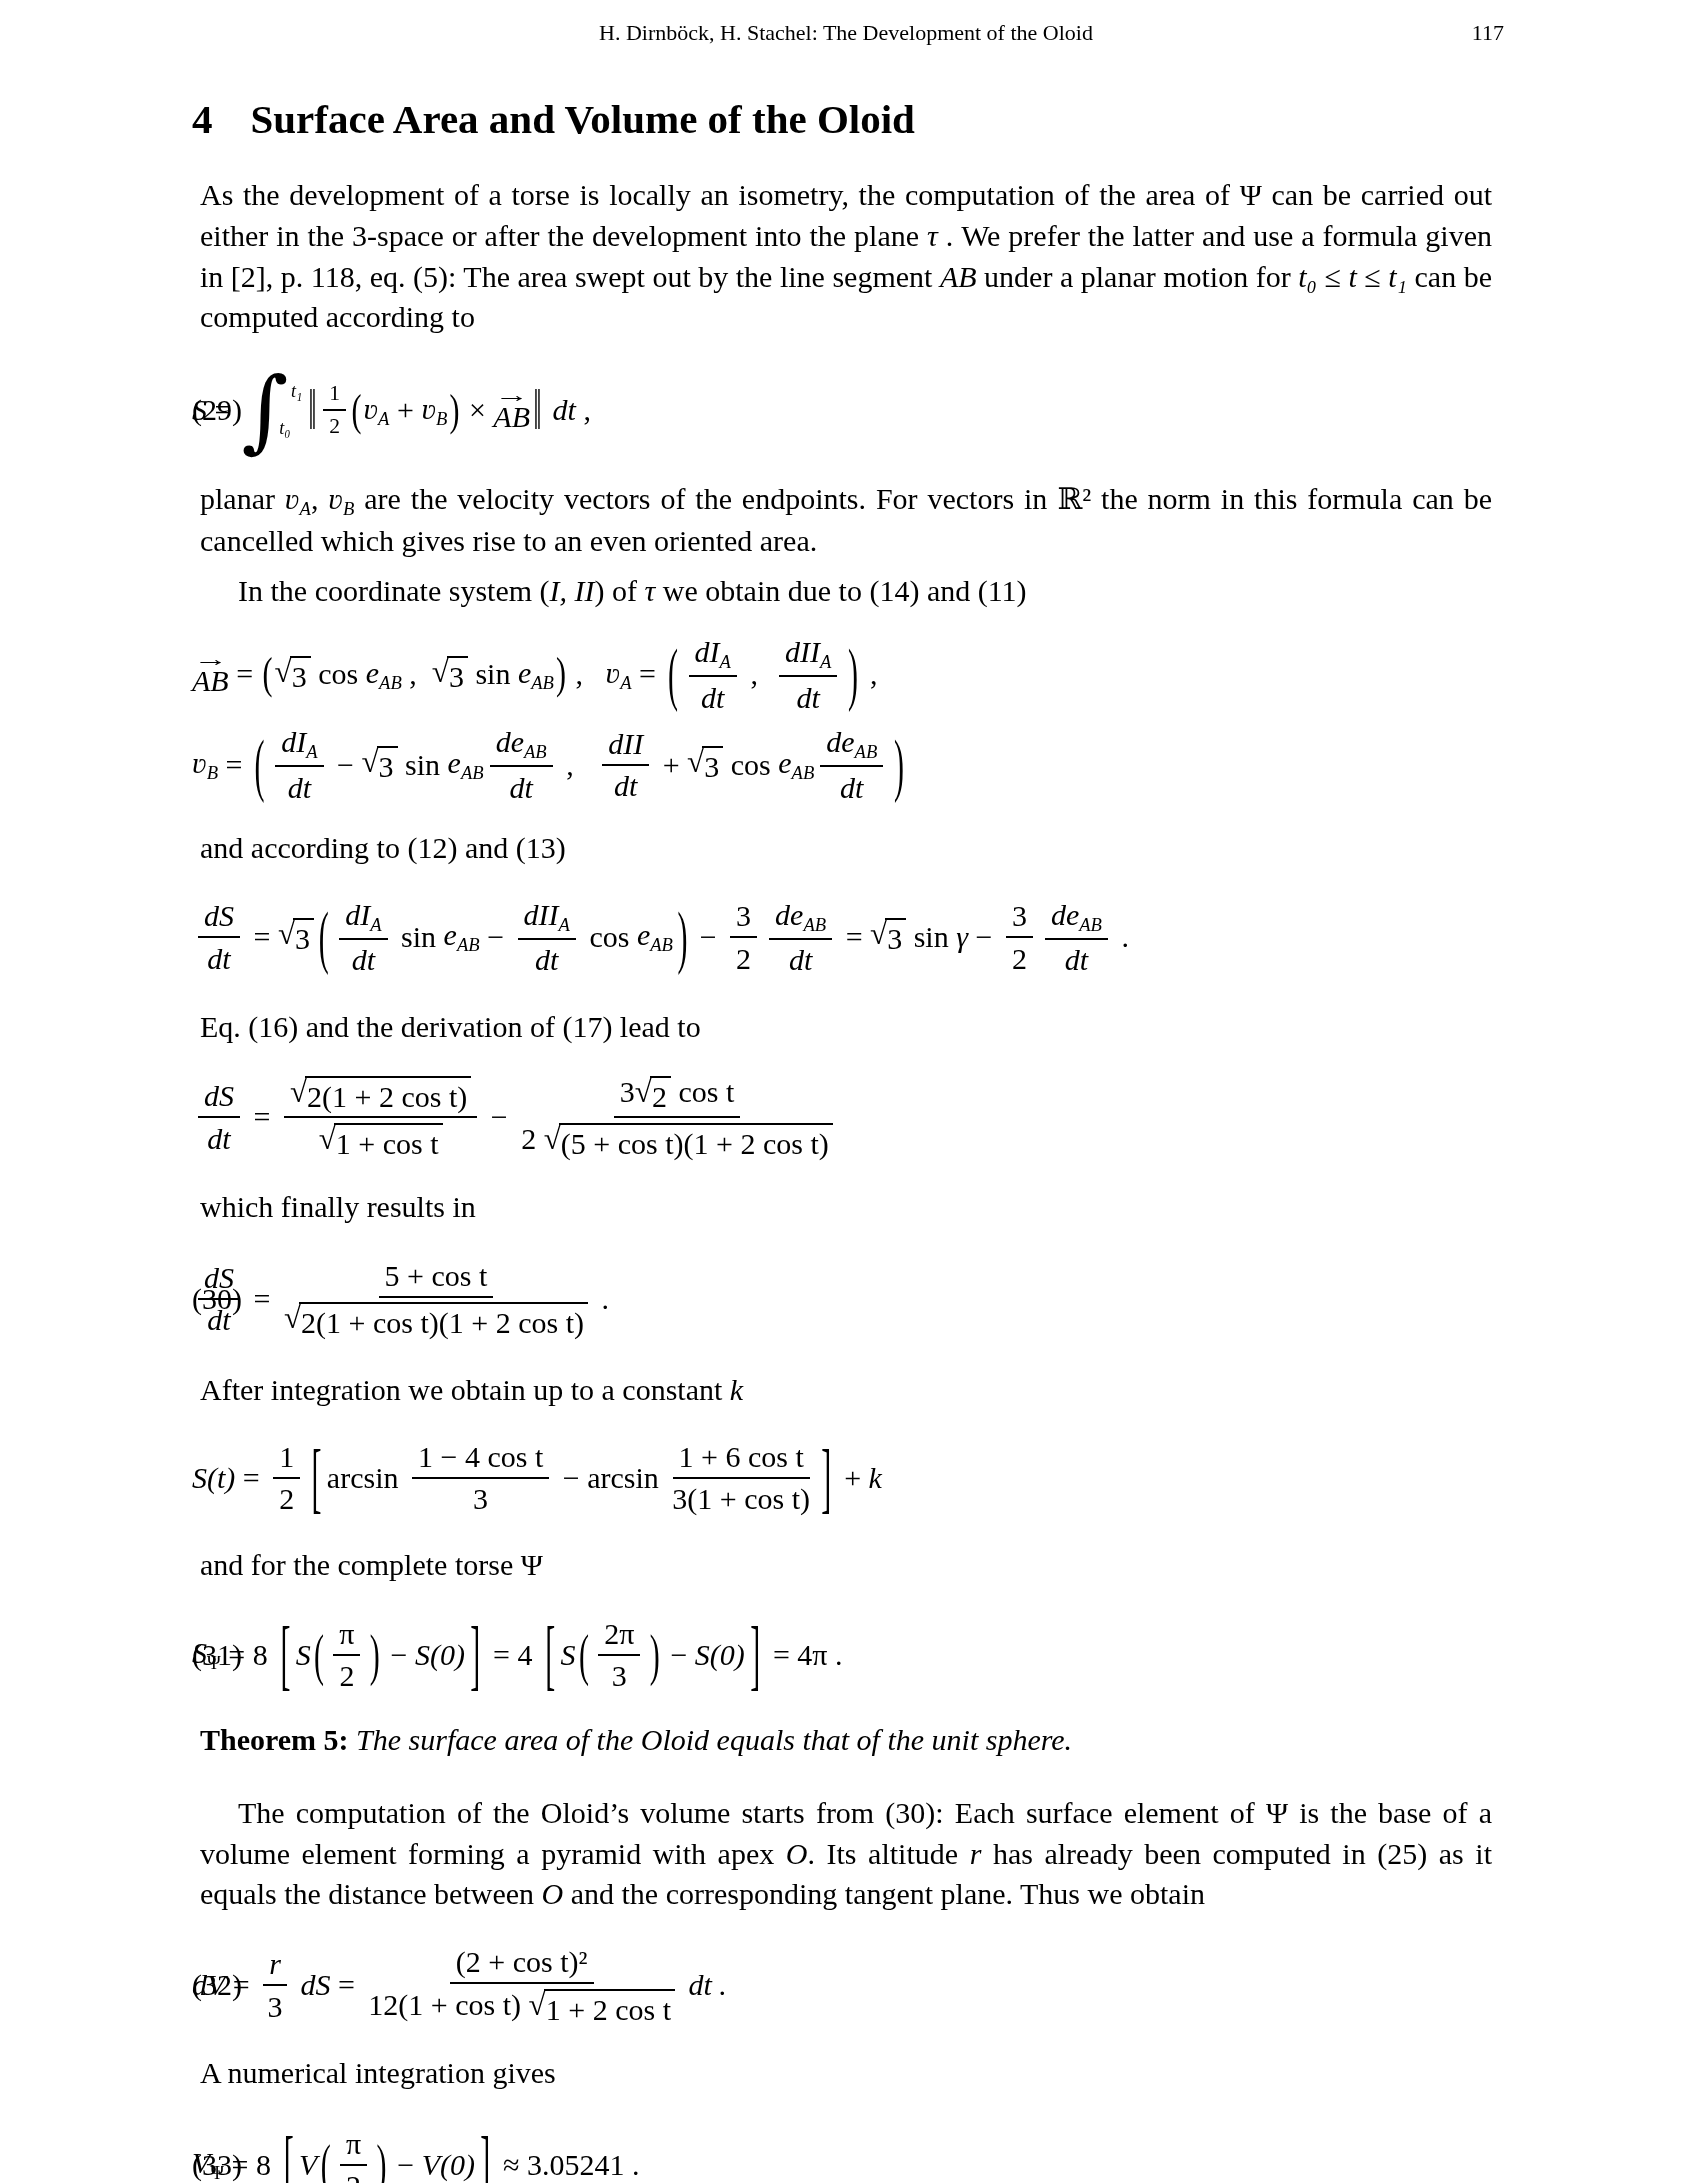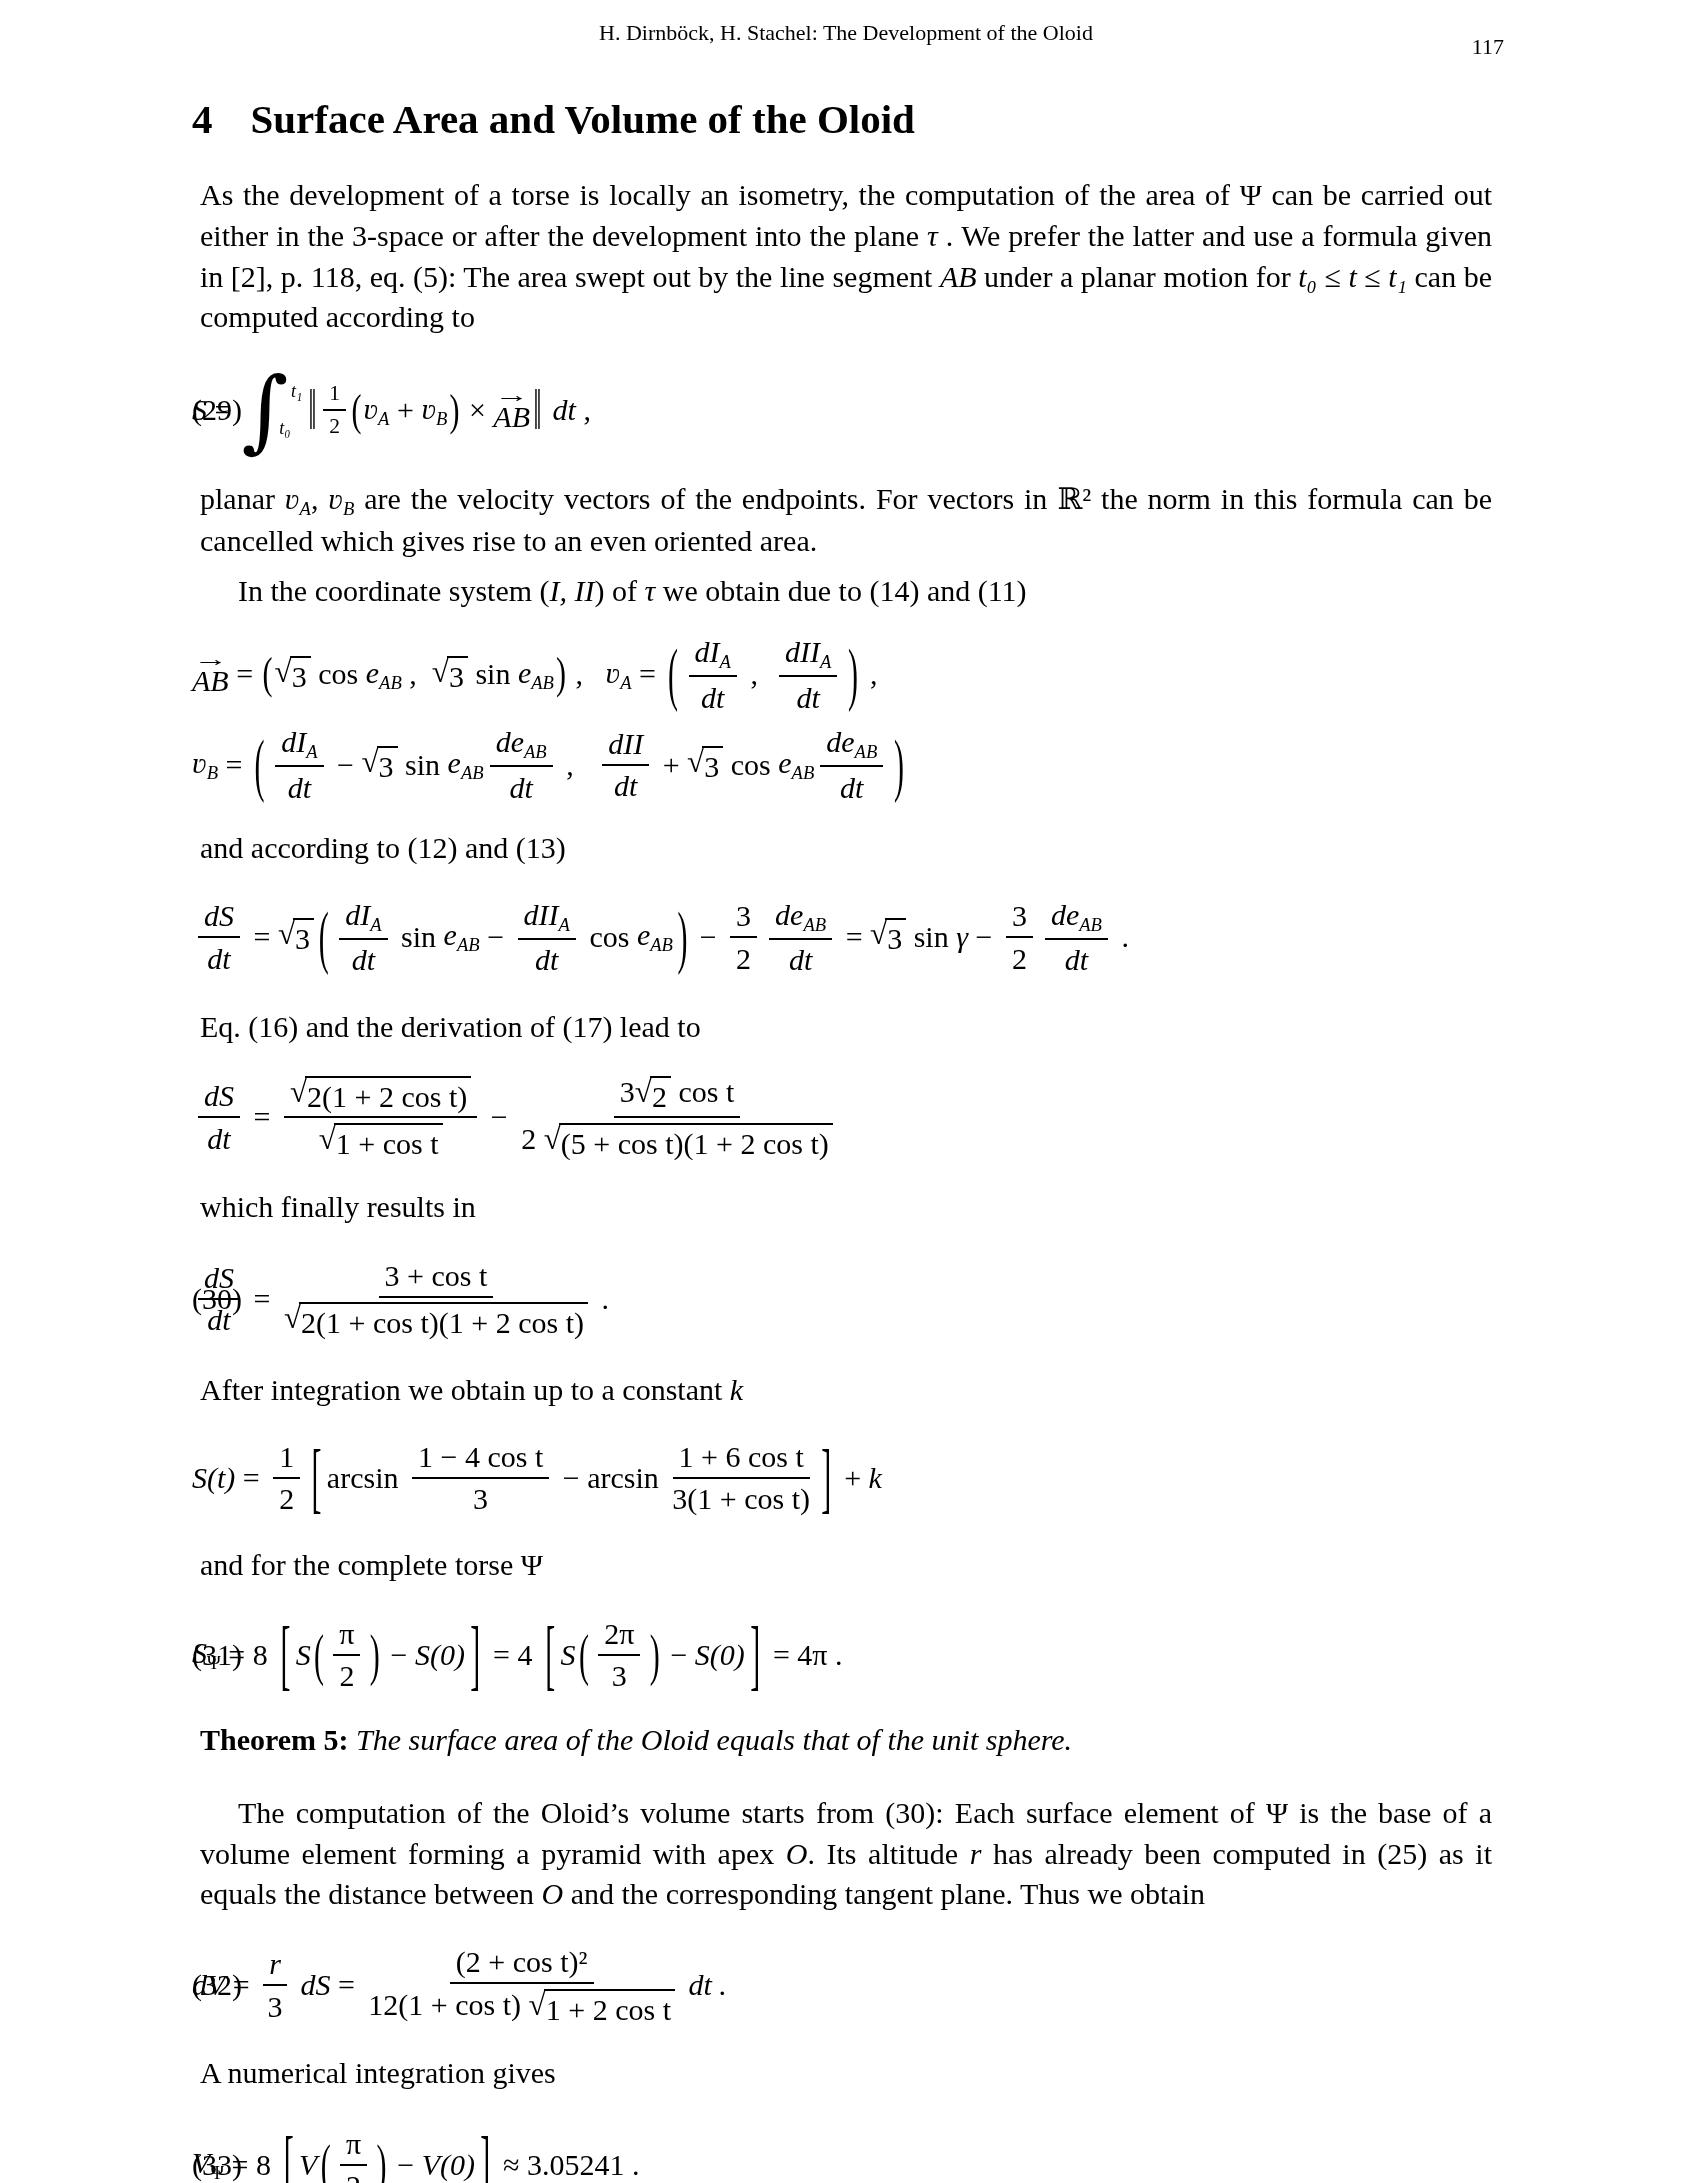"117" .runhead .pageno { top: 14px -> 0 }
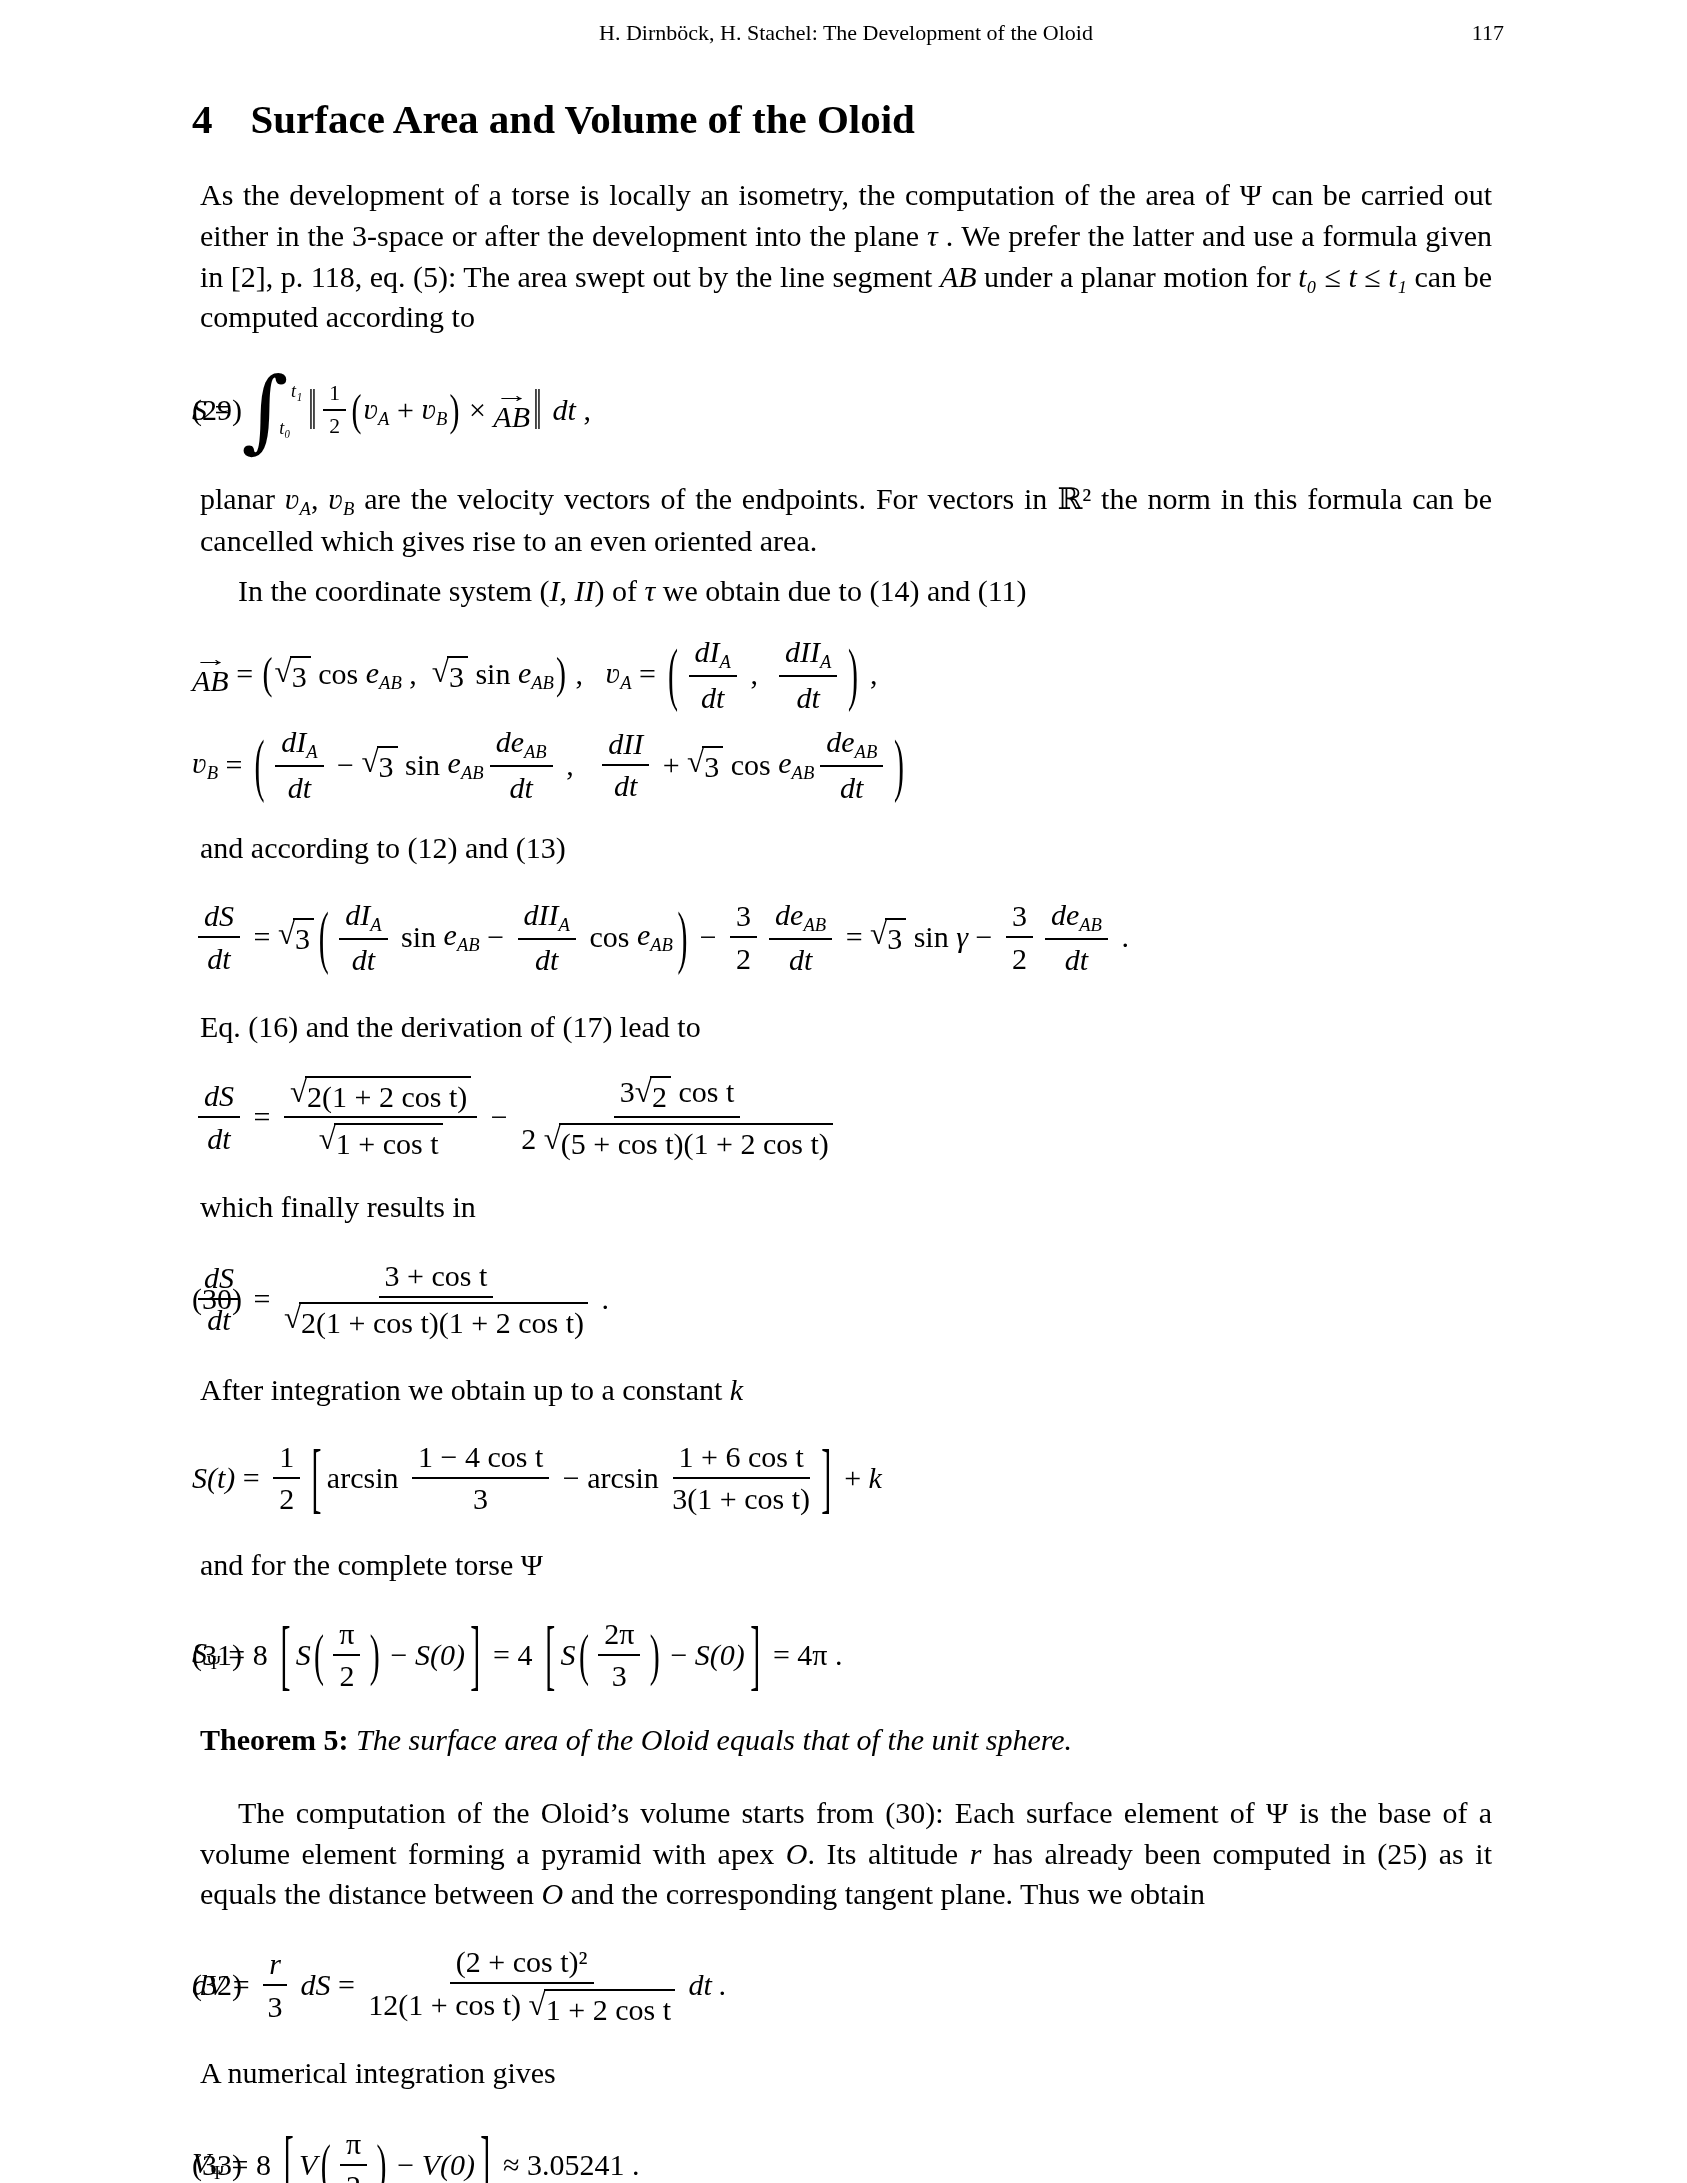"3 + cos t" span.num { text: 3 -> 5 }
